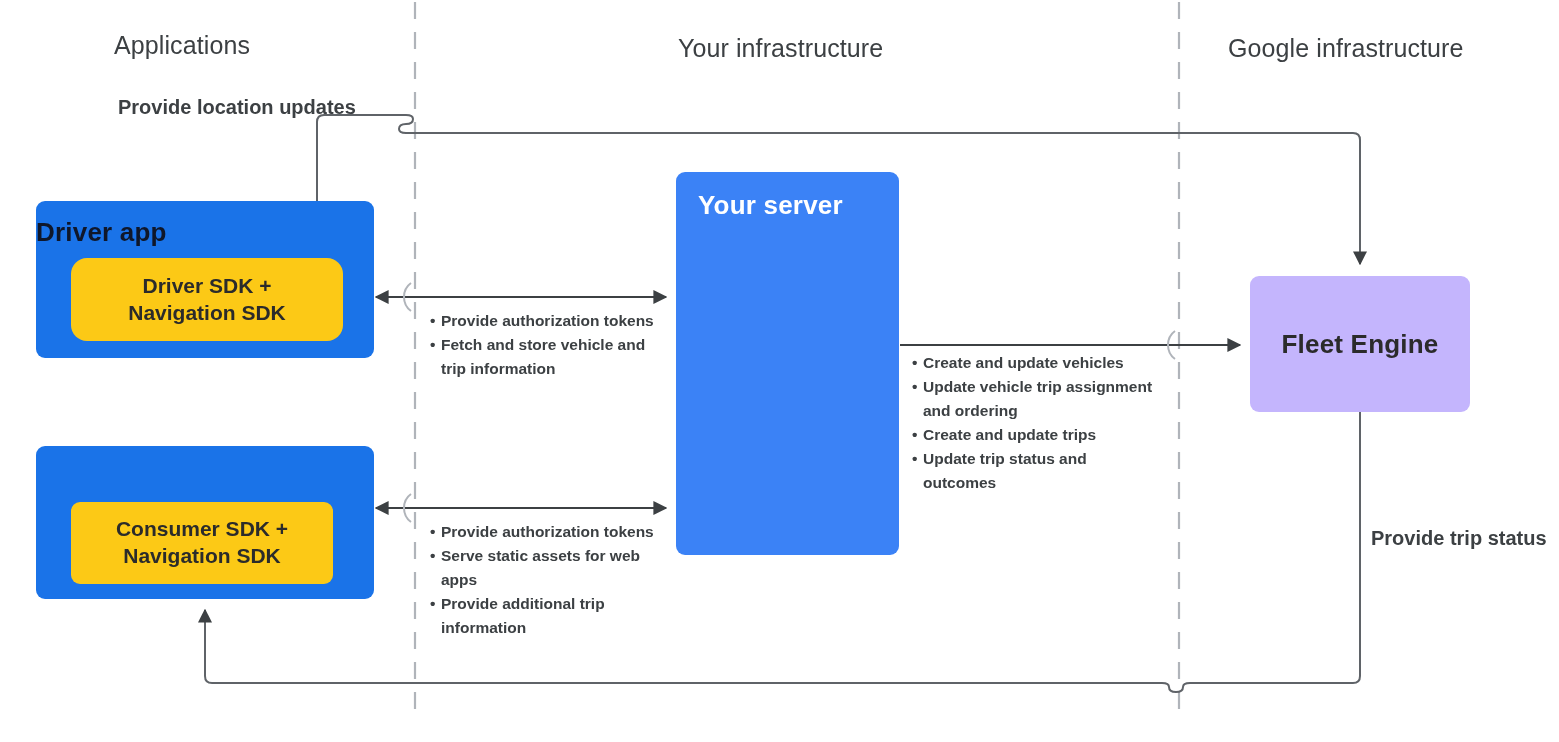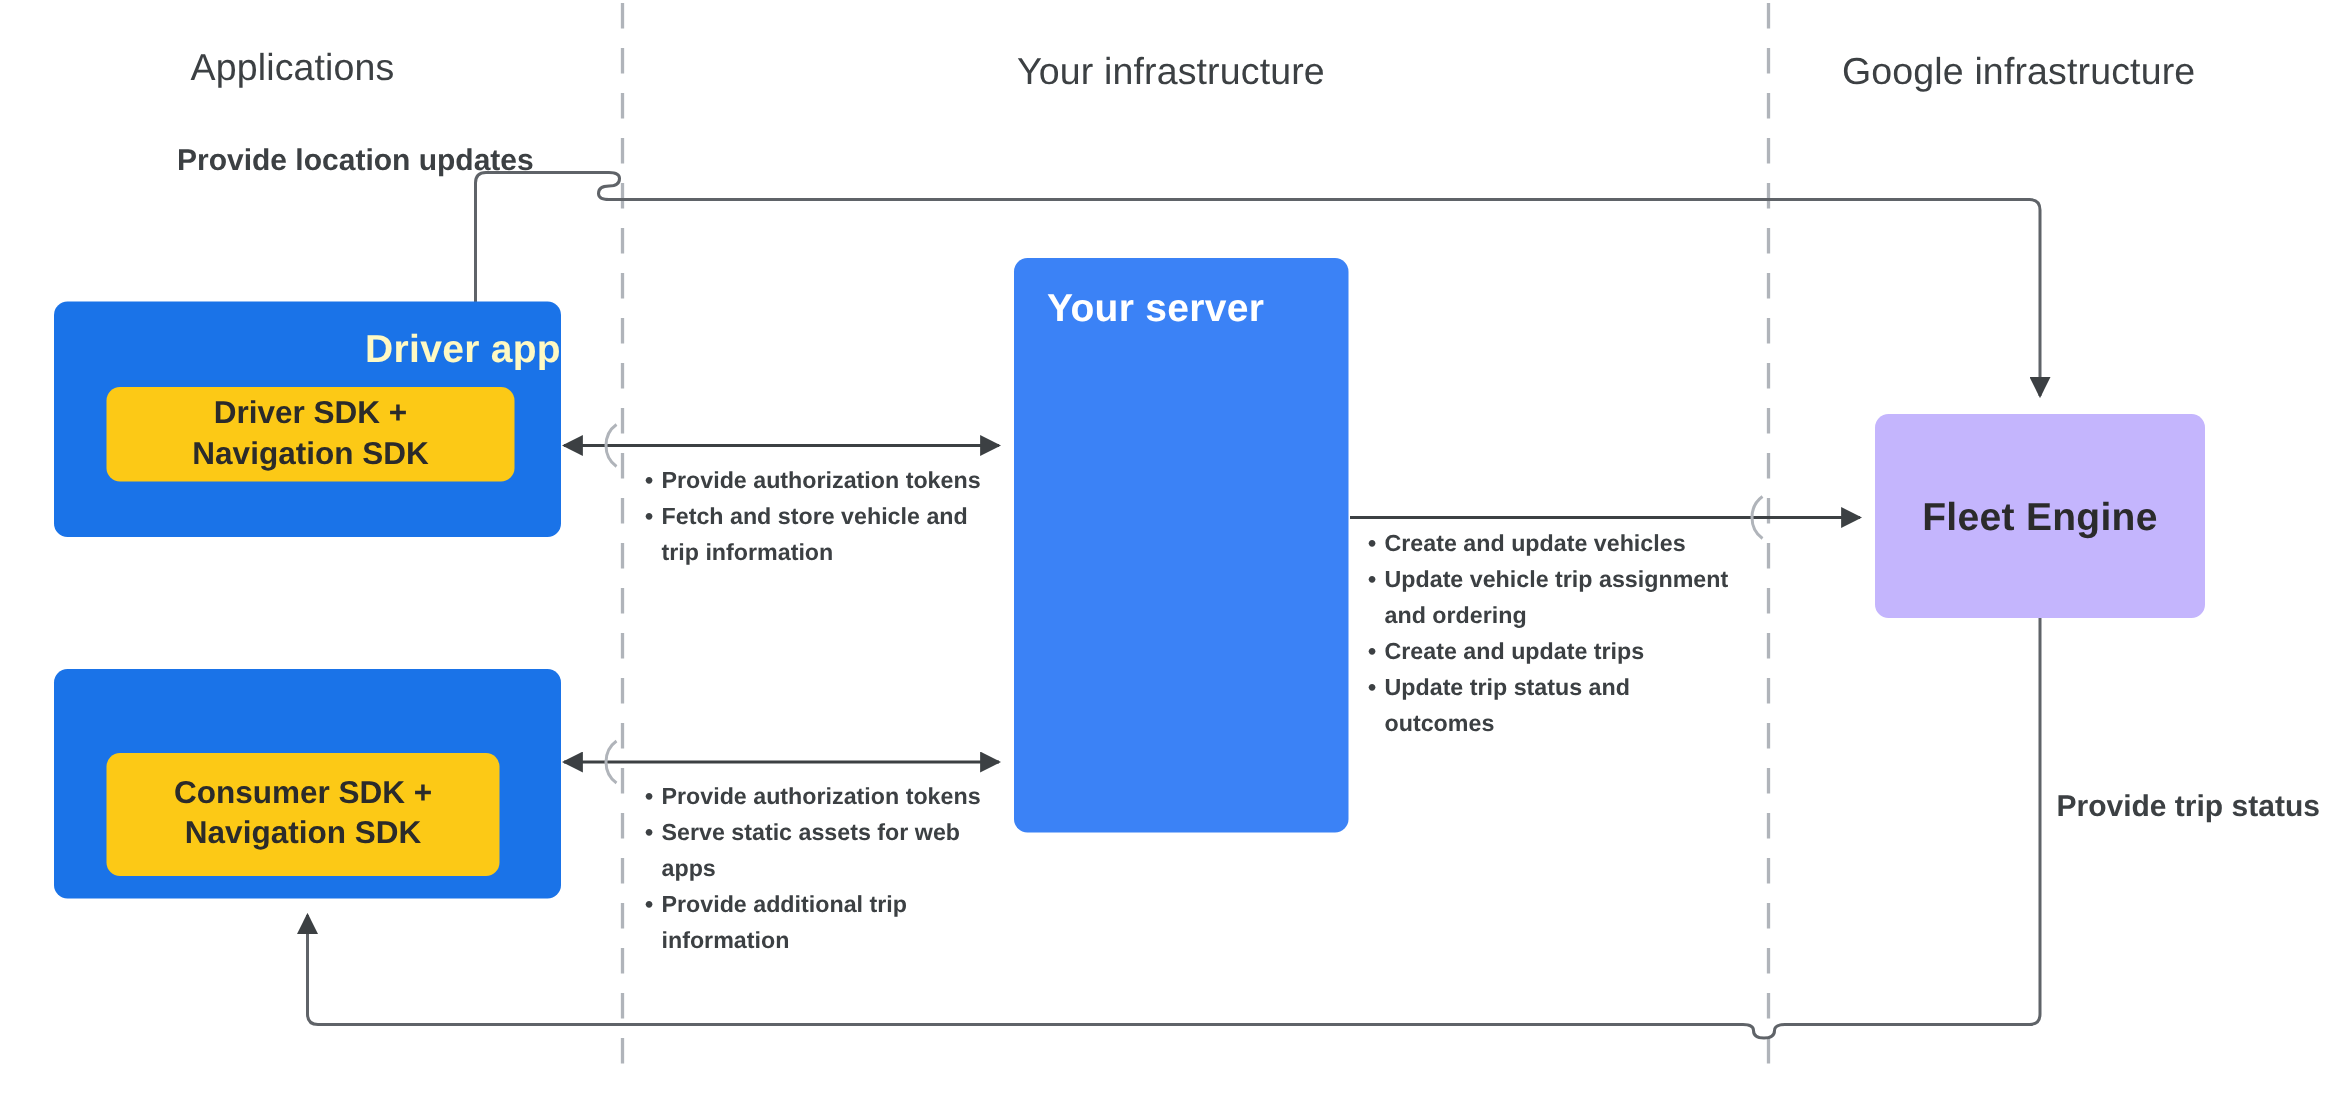"Applications" #hdr-applications { left: 127px -> 114px }
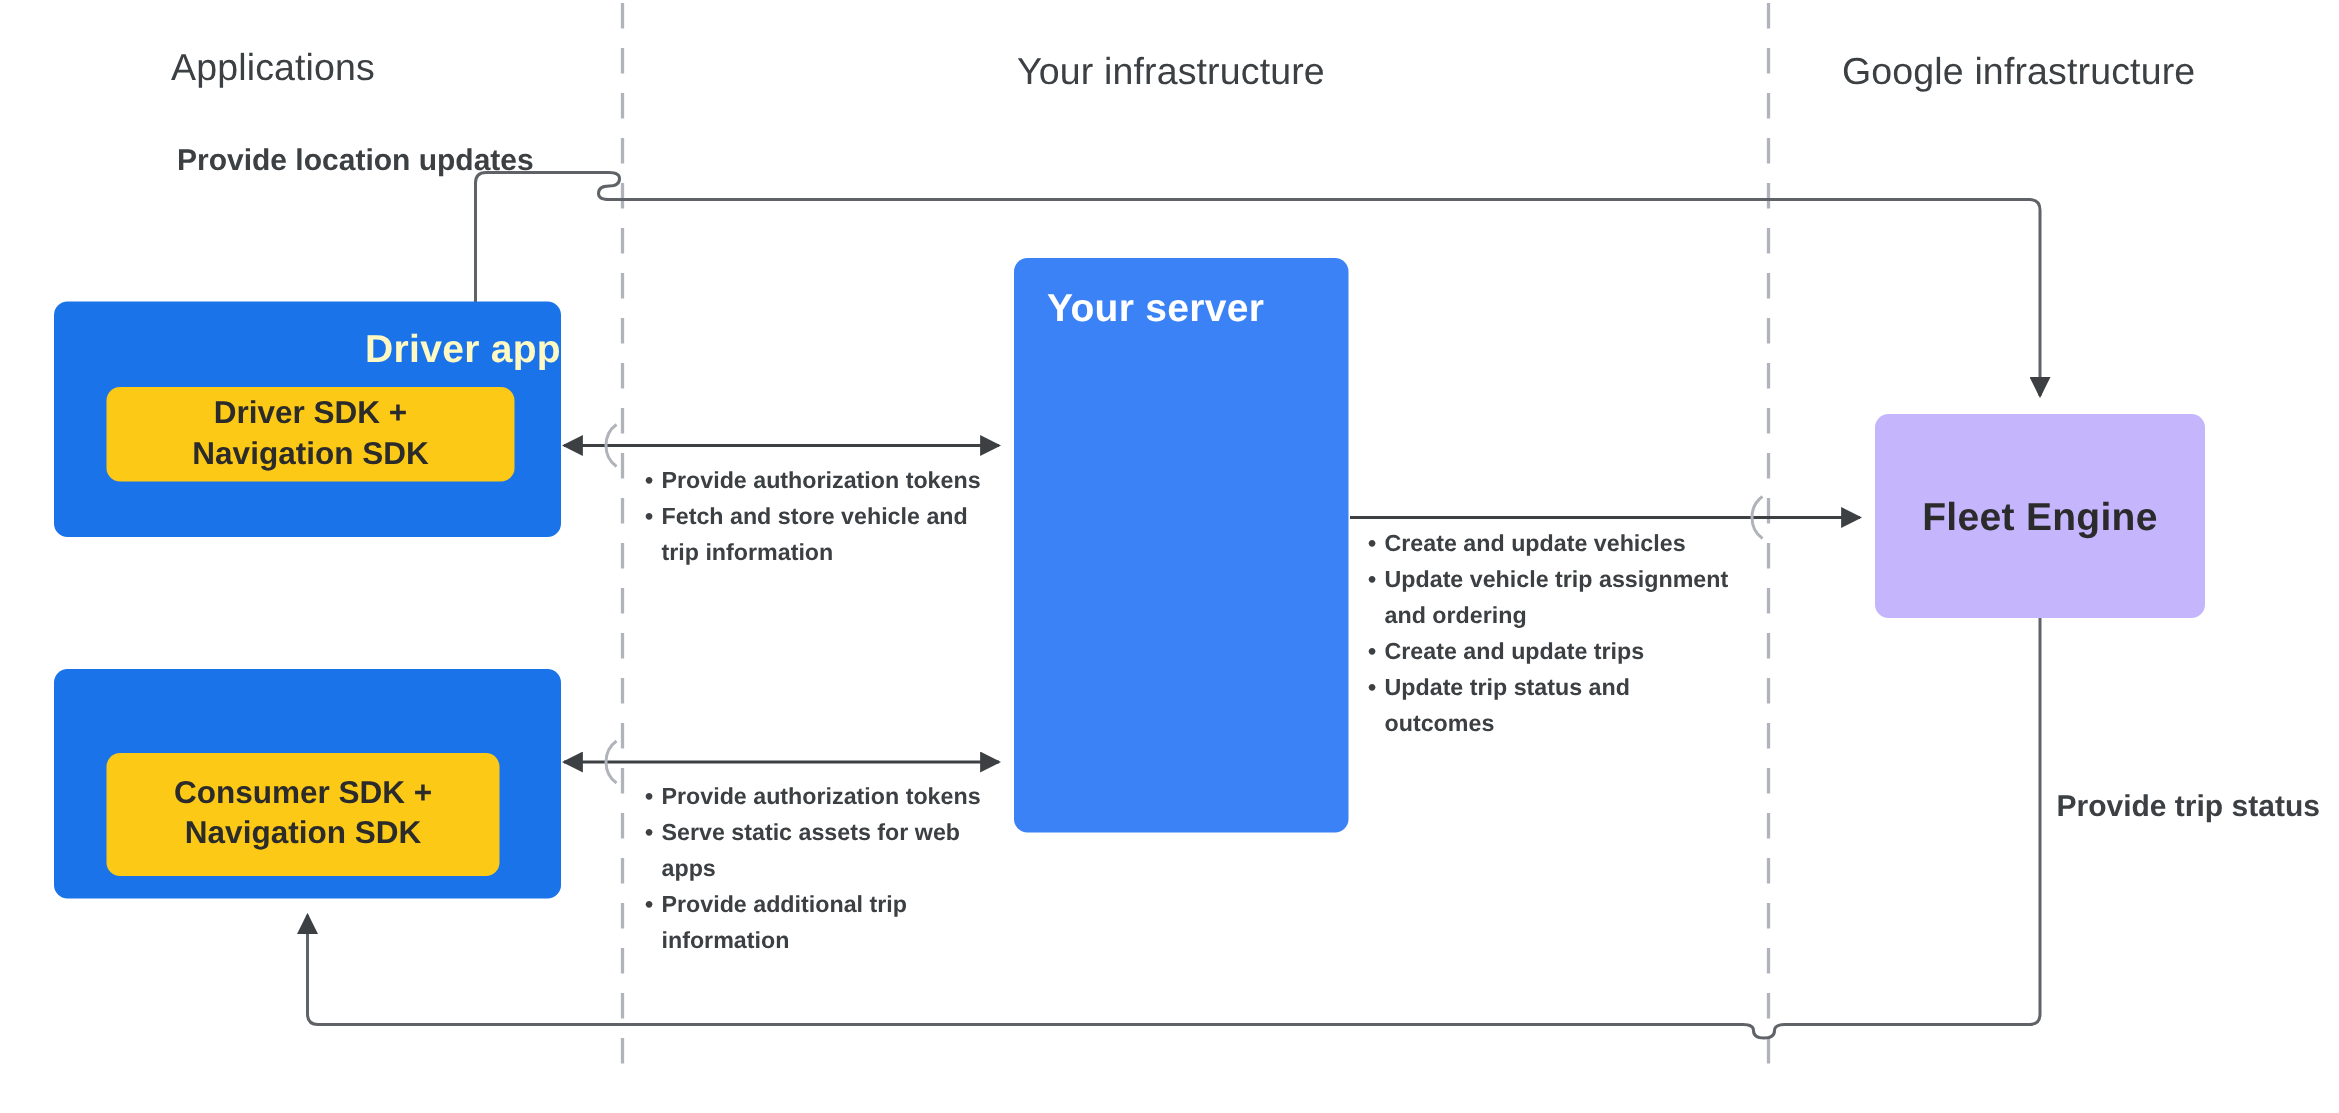"Driver app" .app-title { color: #fef9c3 -> #0f172a; text-align: right -> left }
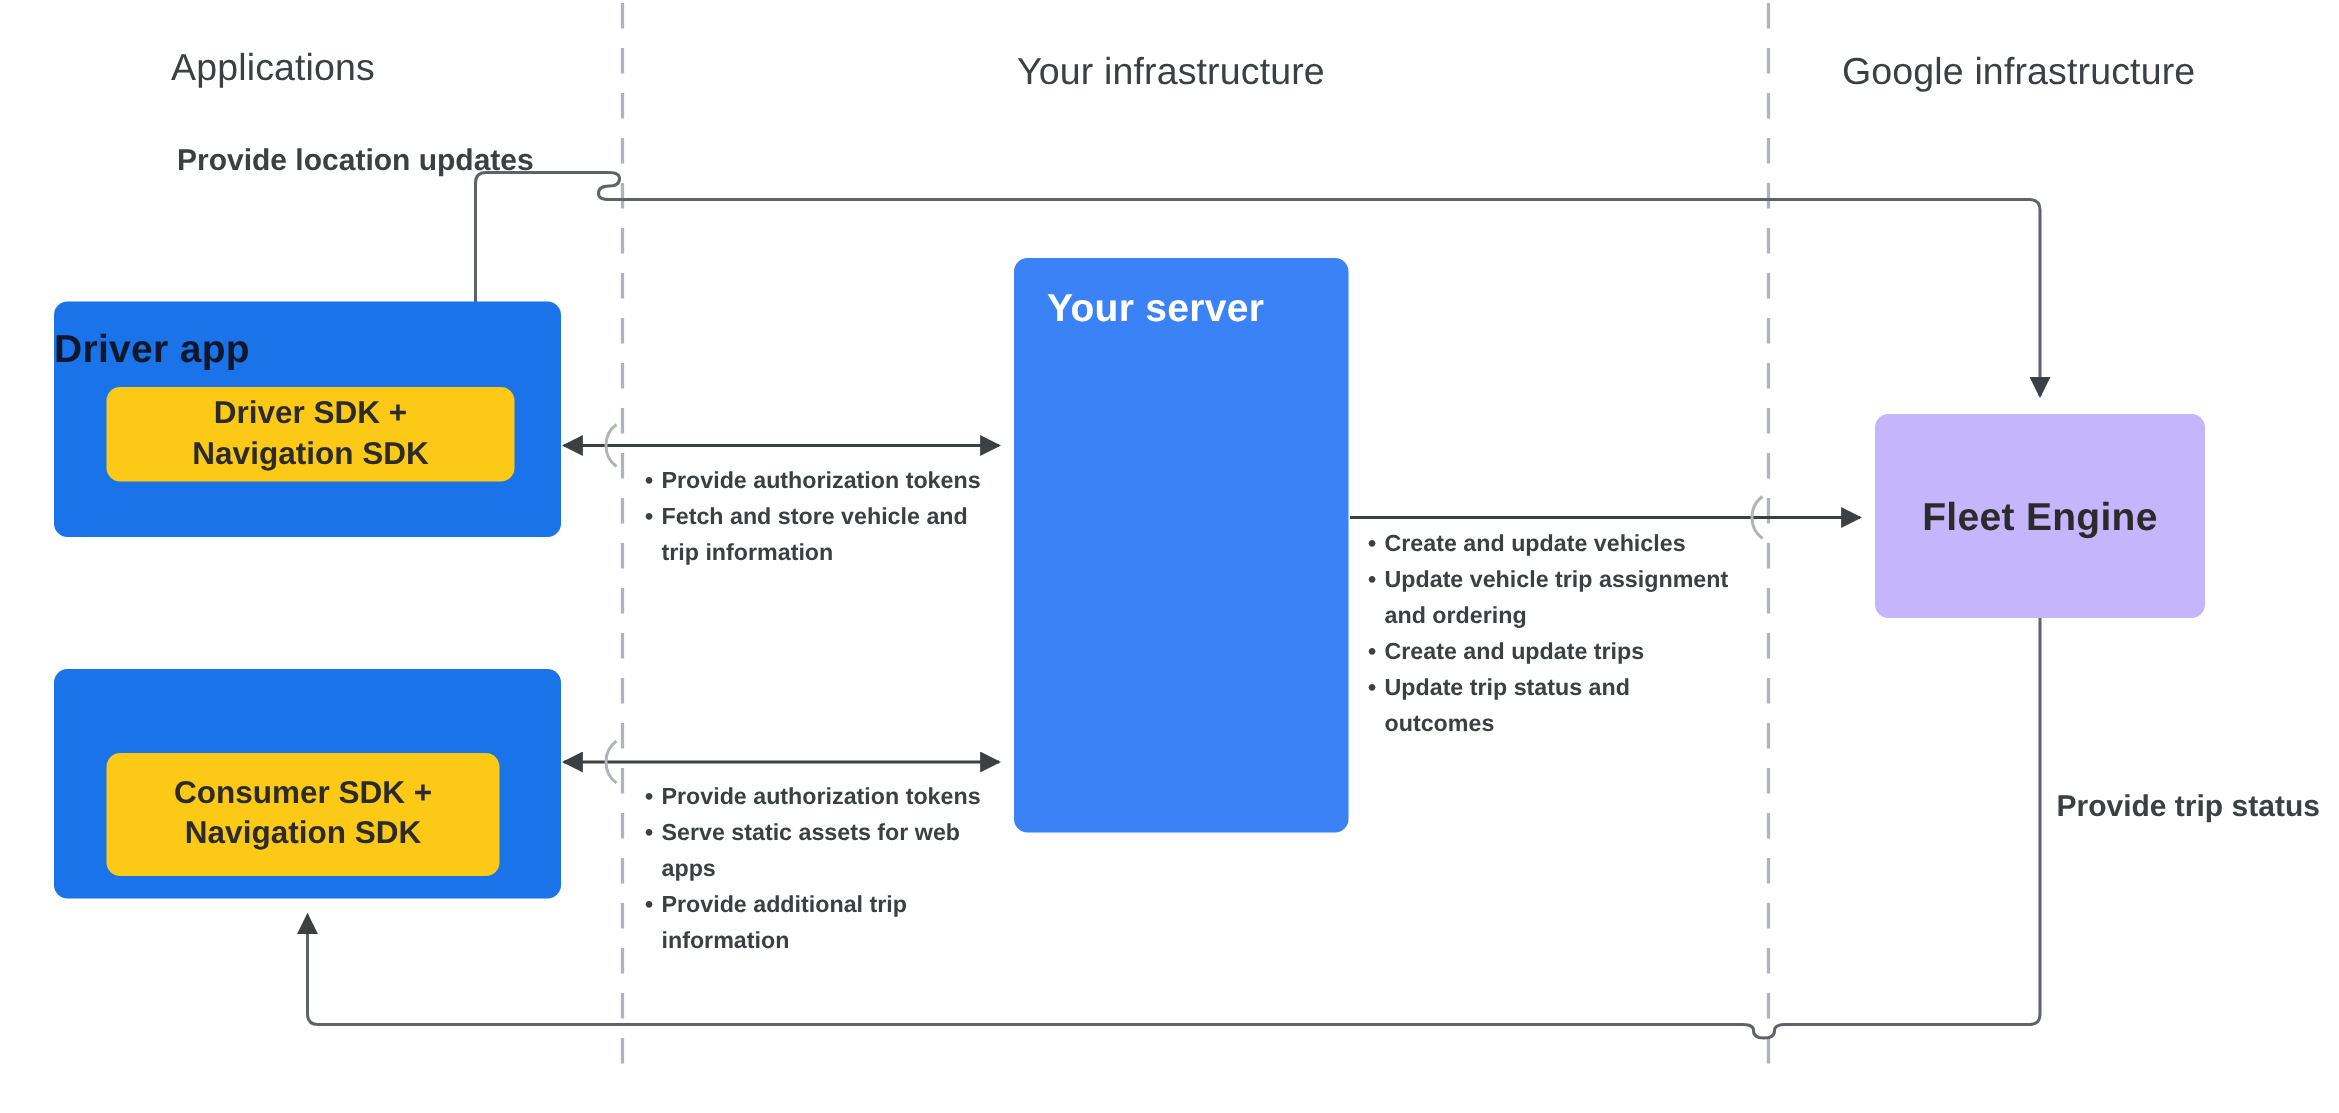"Driver SDK +" #driver-sdk { border-radius: none -> 16px; height: 63px -> 83px }
